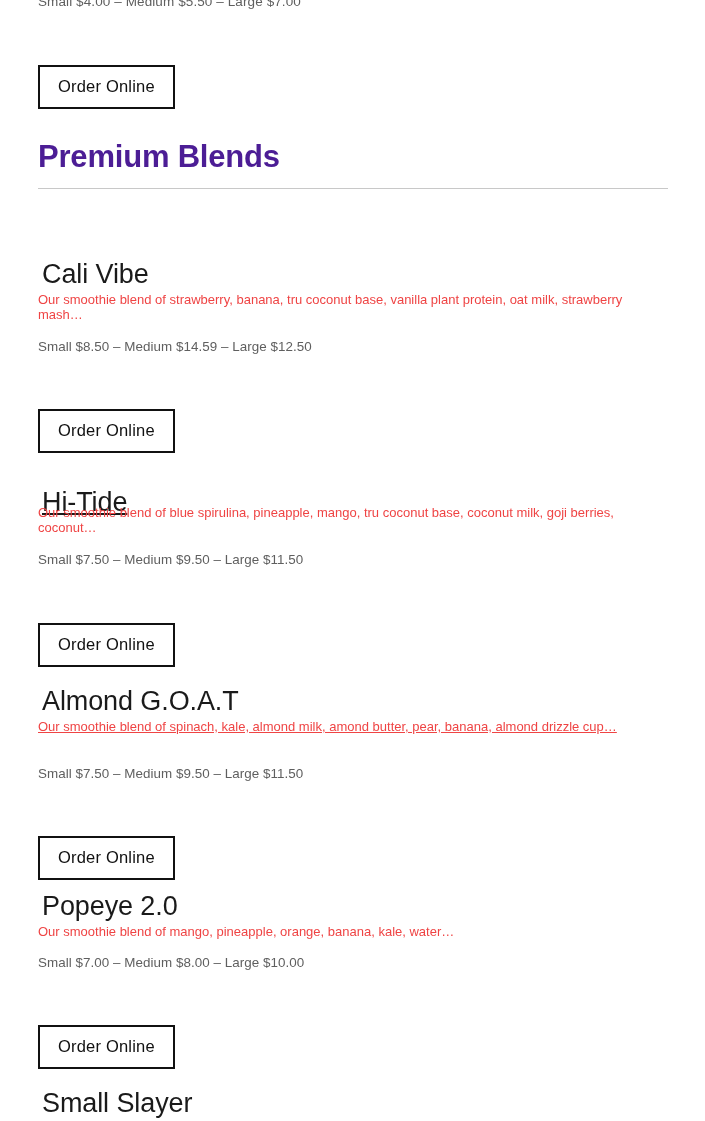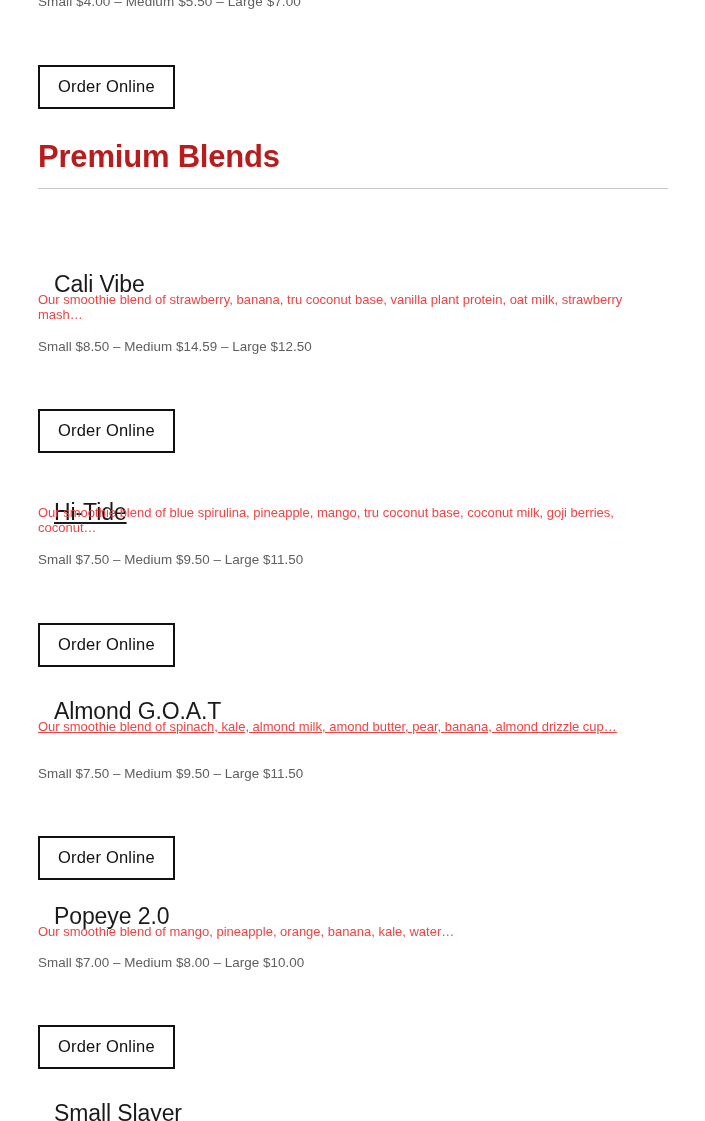"Premium Blends" .section-title { color: #b91c1c -> #4c1d95 }
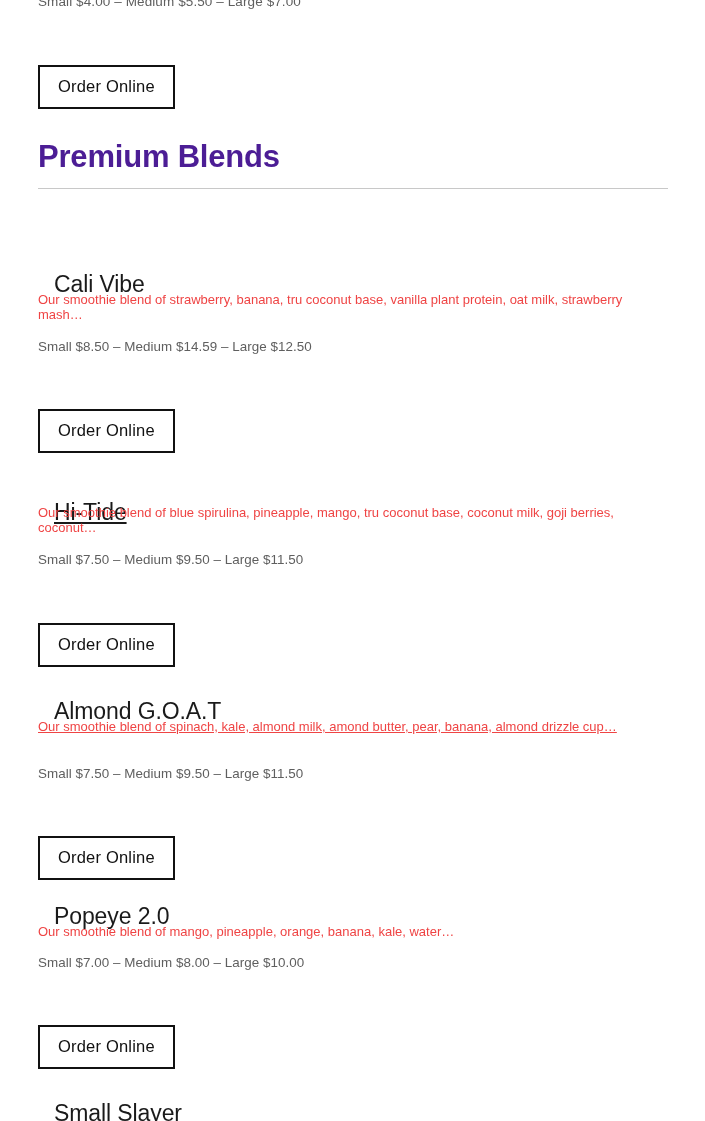"Cali Vibe" .item-title { font-size: 23px -> 27px; margin: 16px -> 4px }
